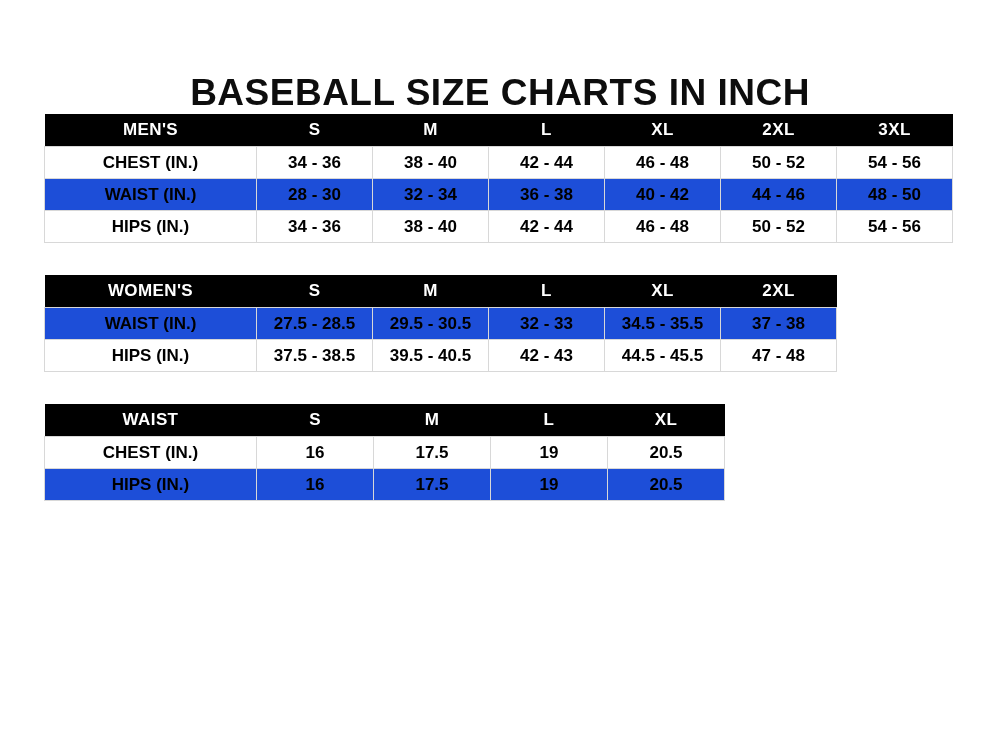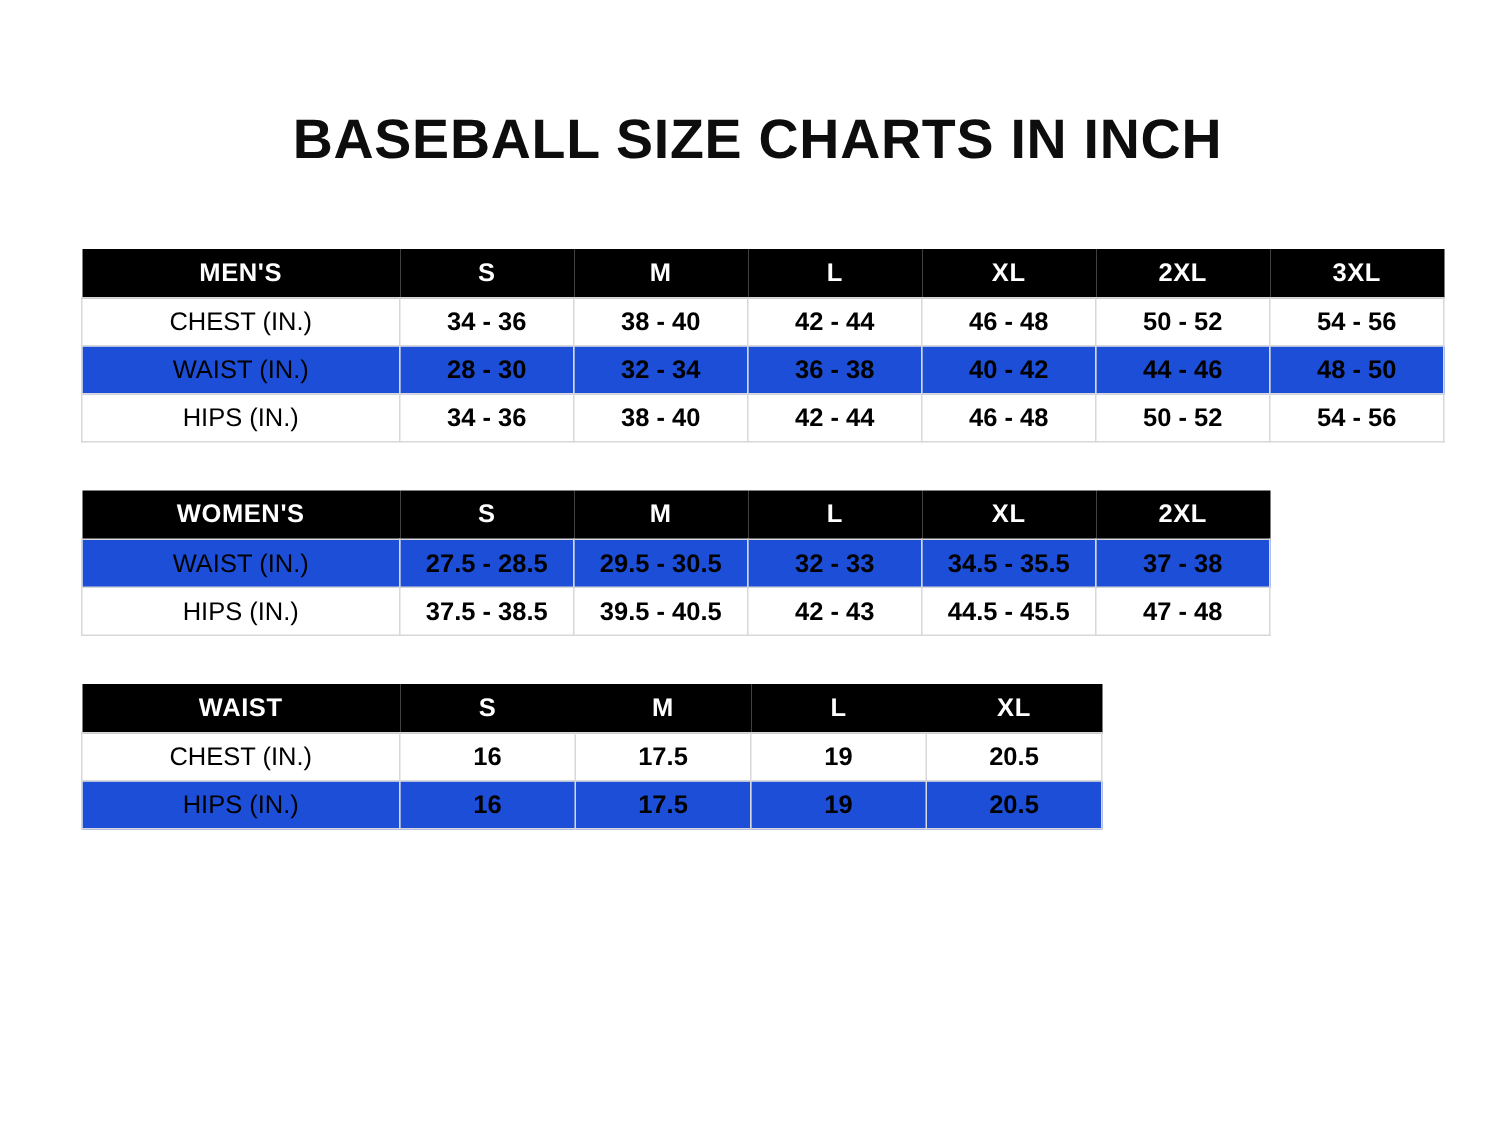"BASEBALL SIZE CHARTS IN INCH" .page { padding-left: 10px -> none }
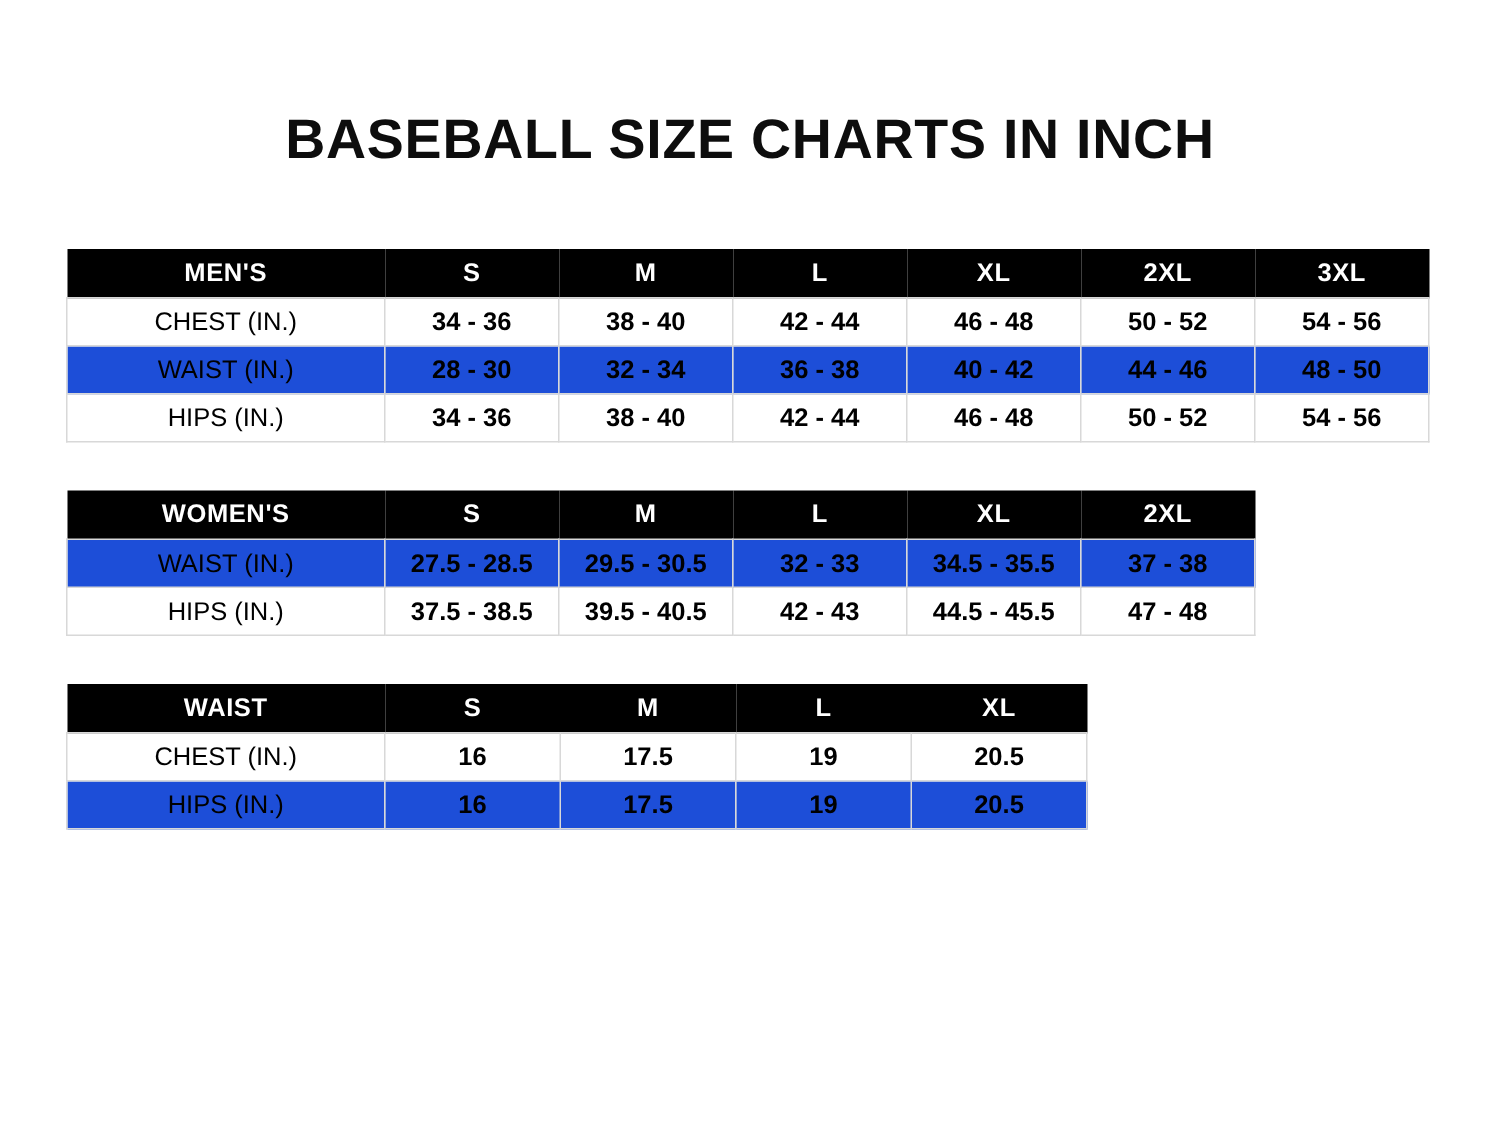"MEN'S" .charts { margin-top: 52px -> none }
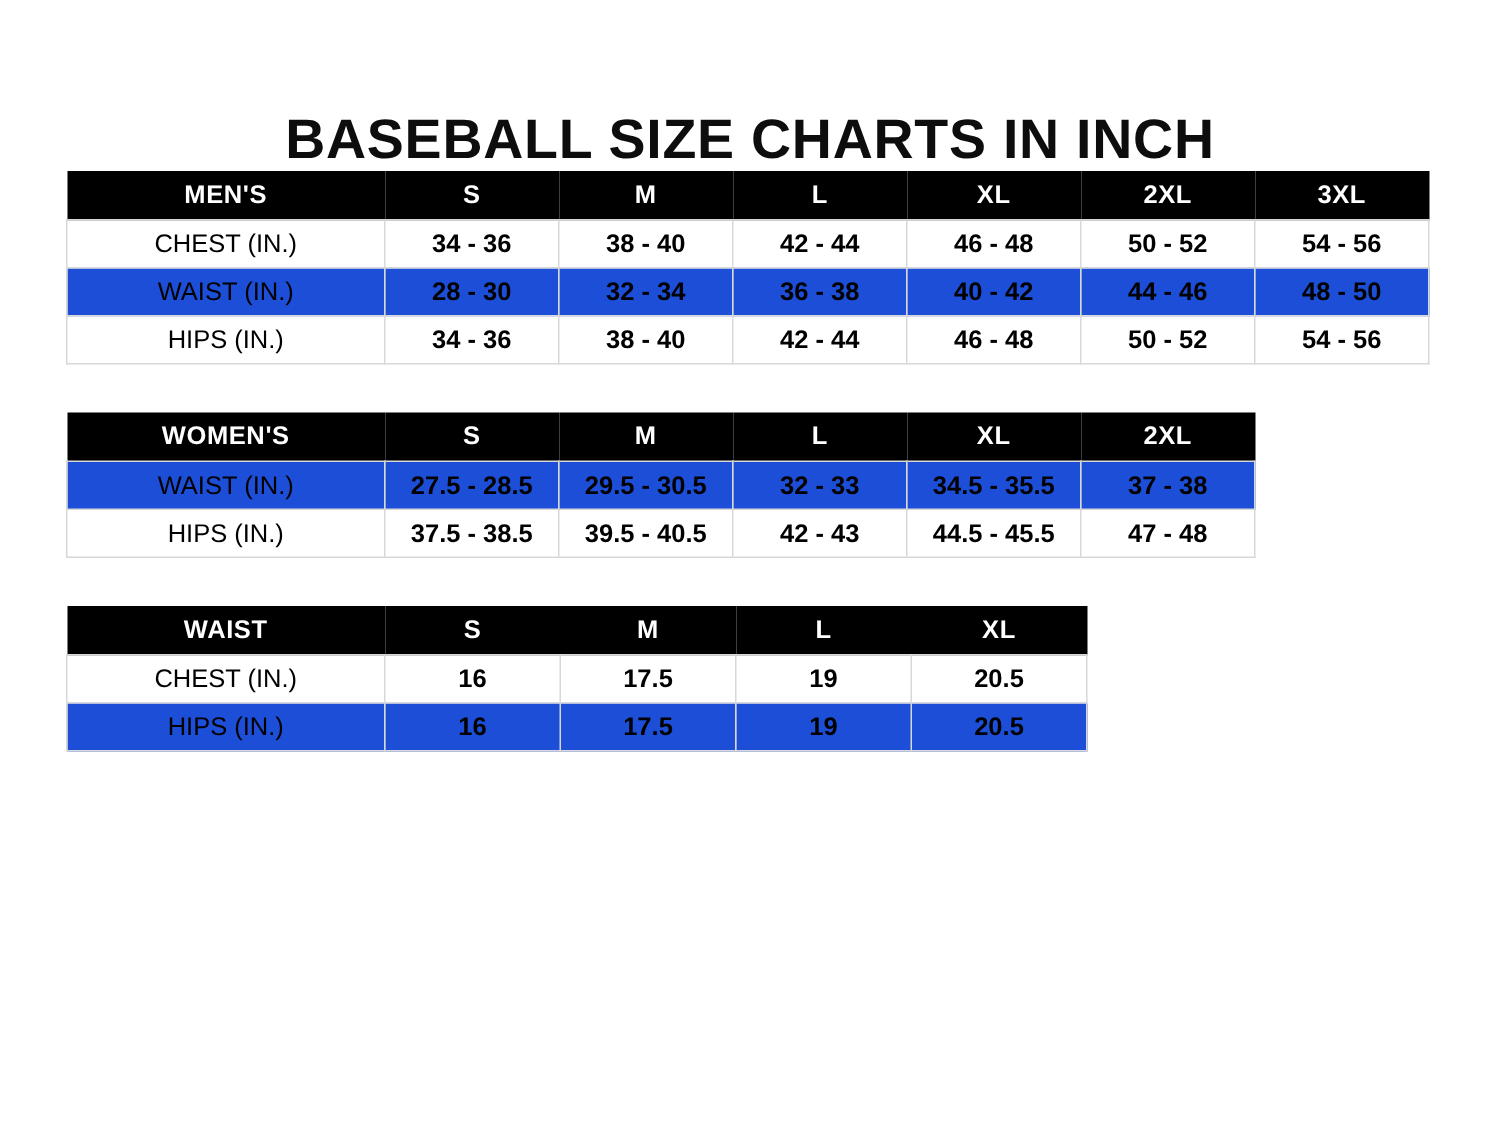"CHEST (IN.)" tbody td.rowhead { font-weight: normal -> bold }
